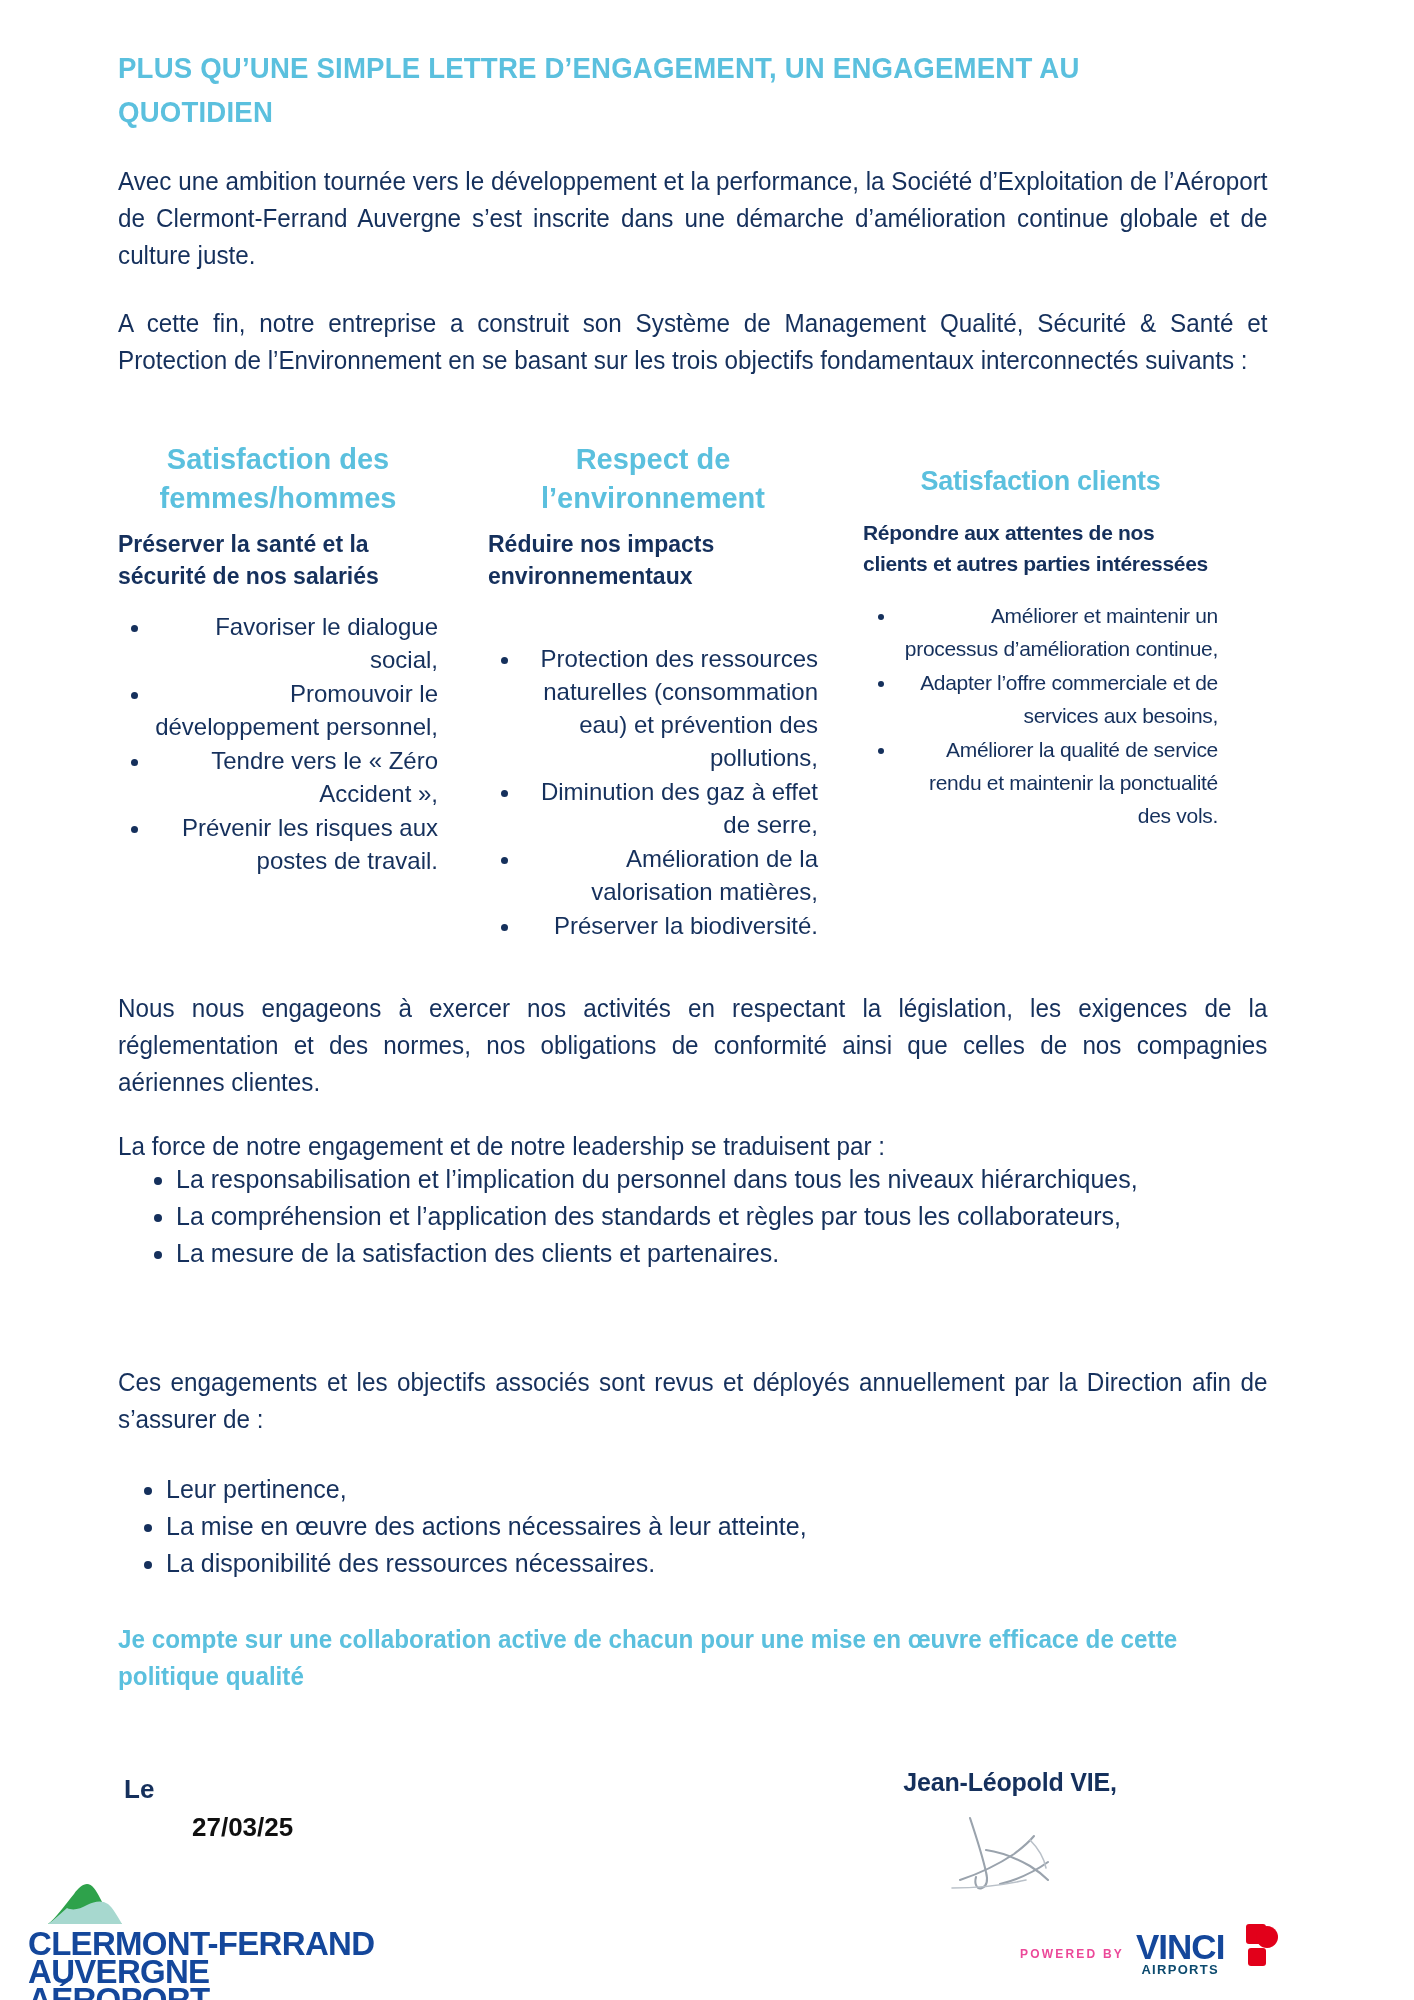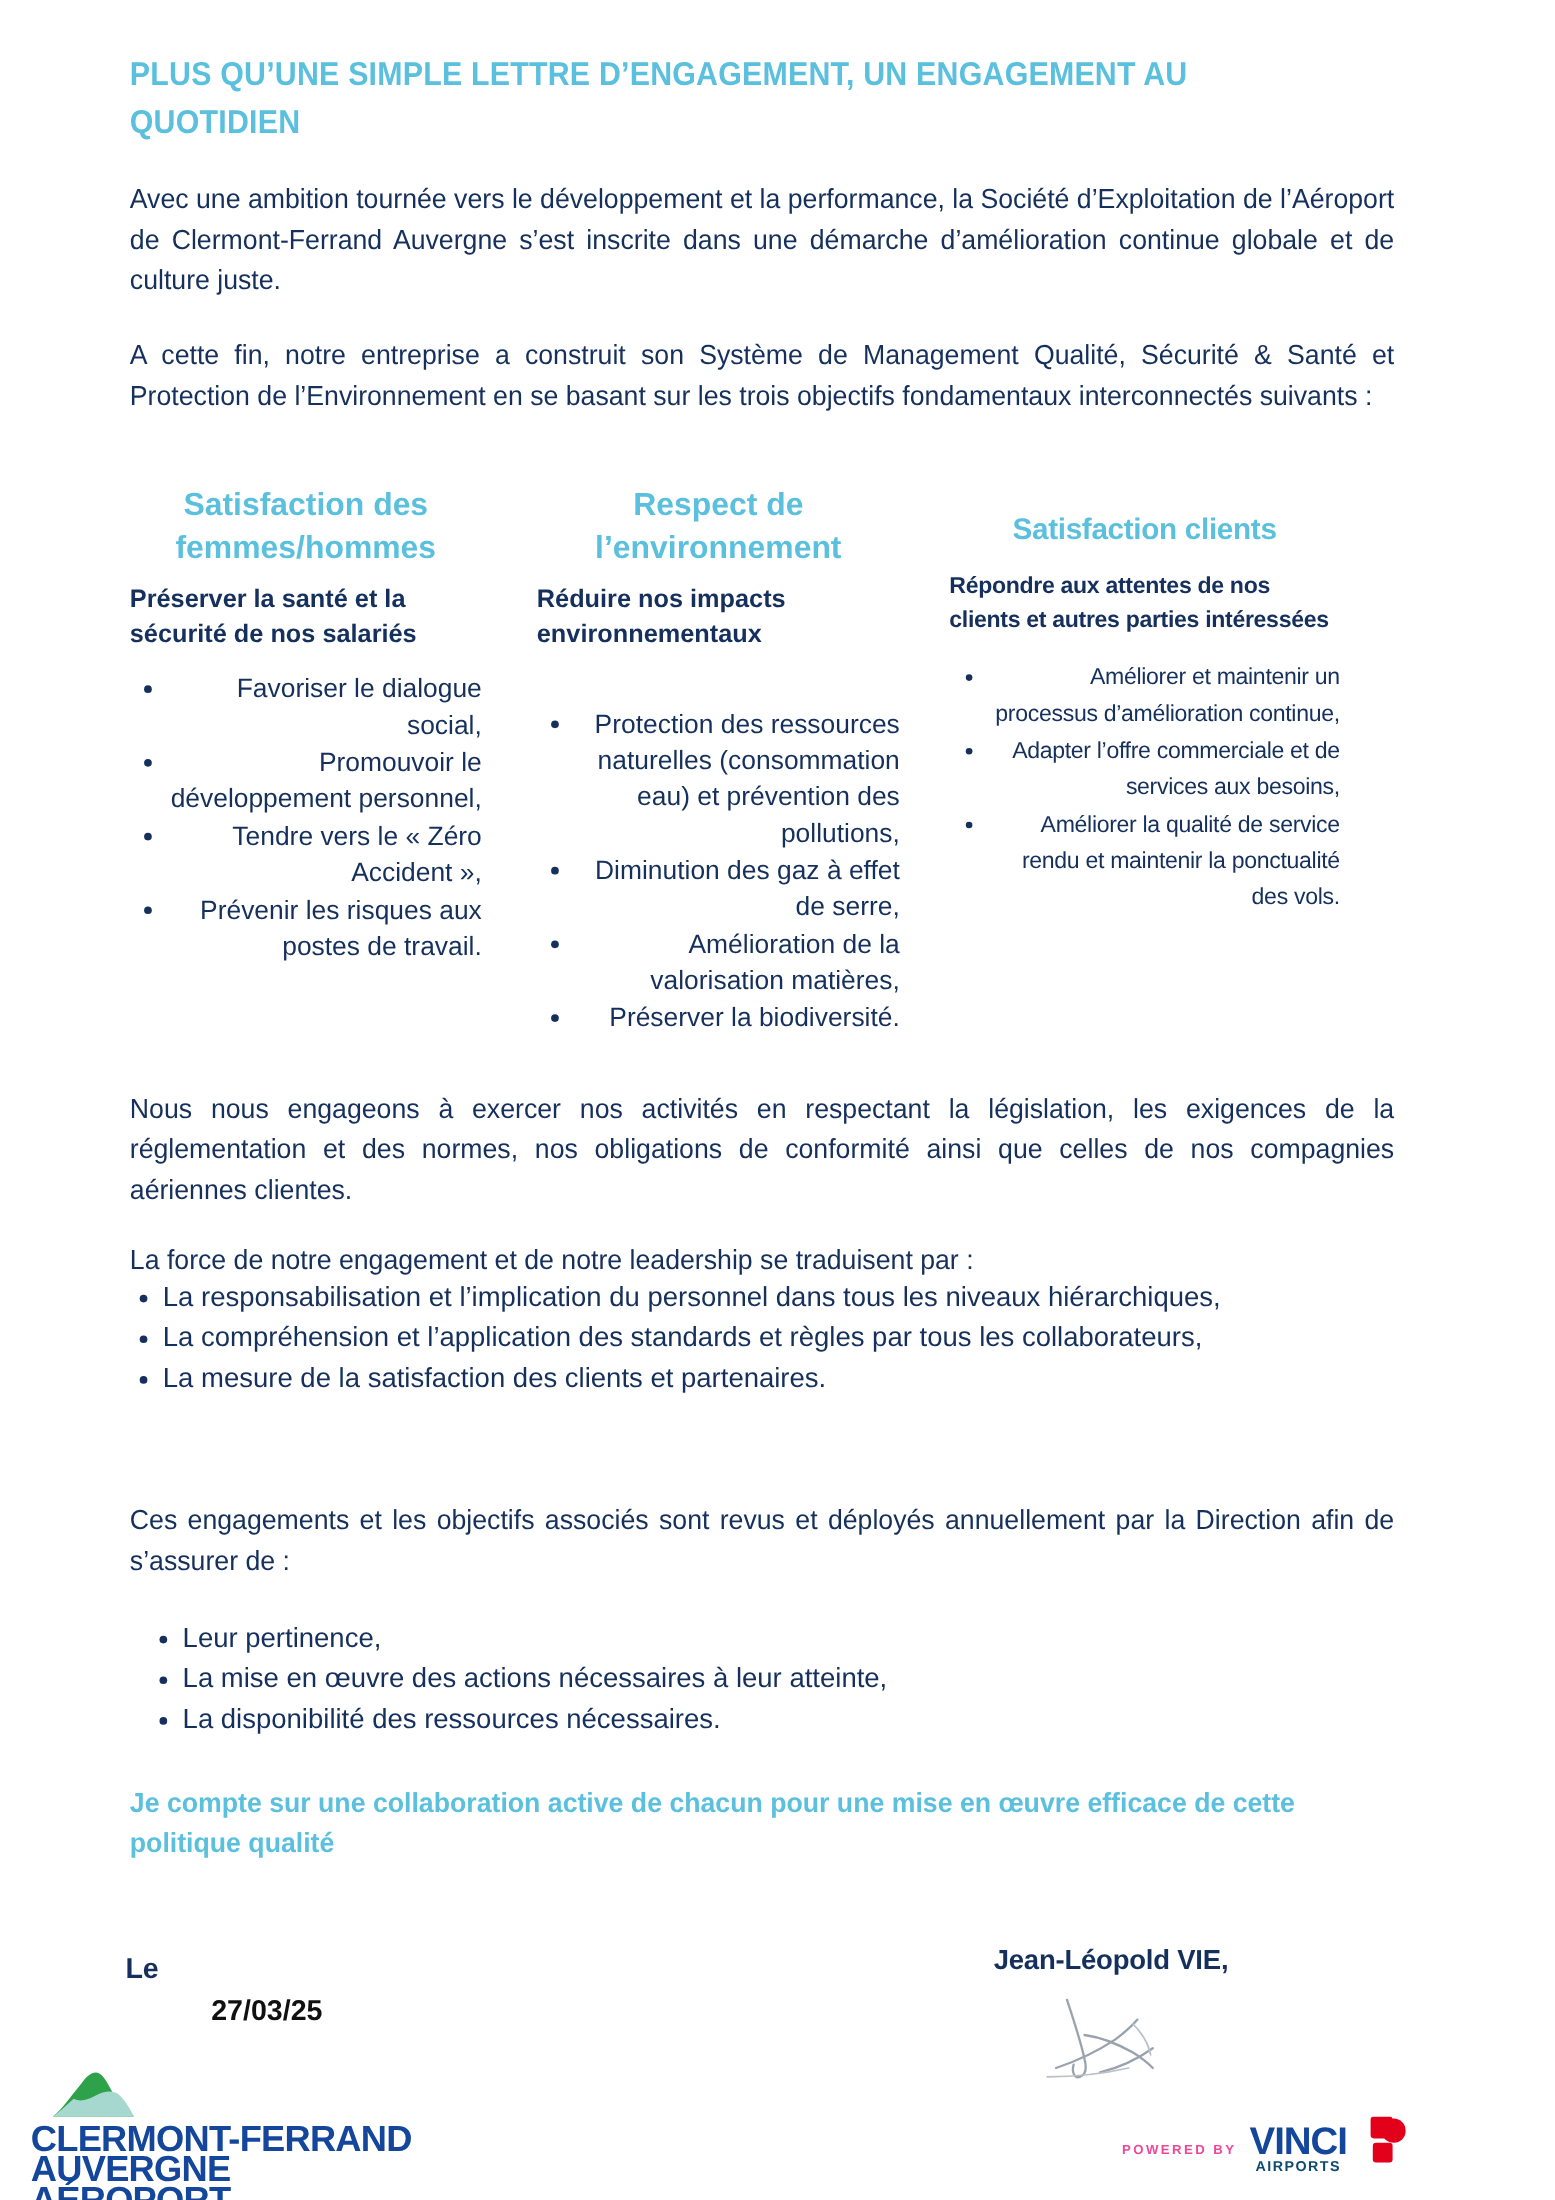"La responsabilisation et l’implication" ul.bodylist { left: 100px -> 128px }
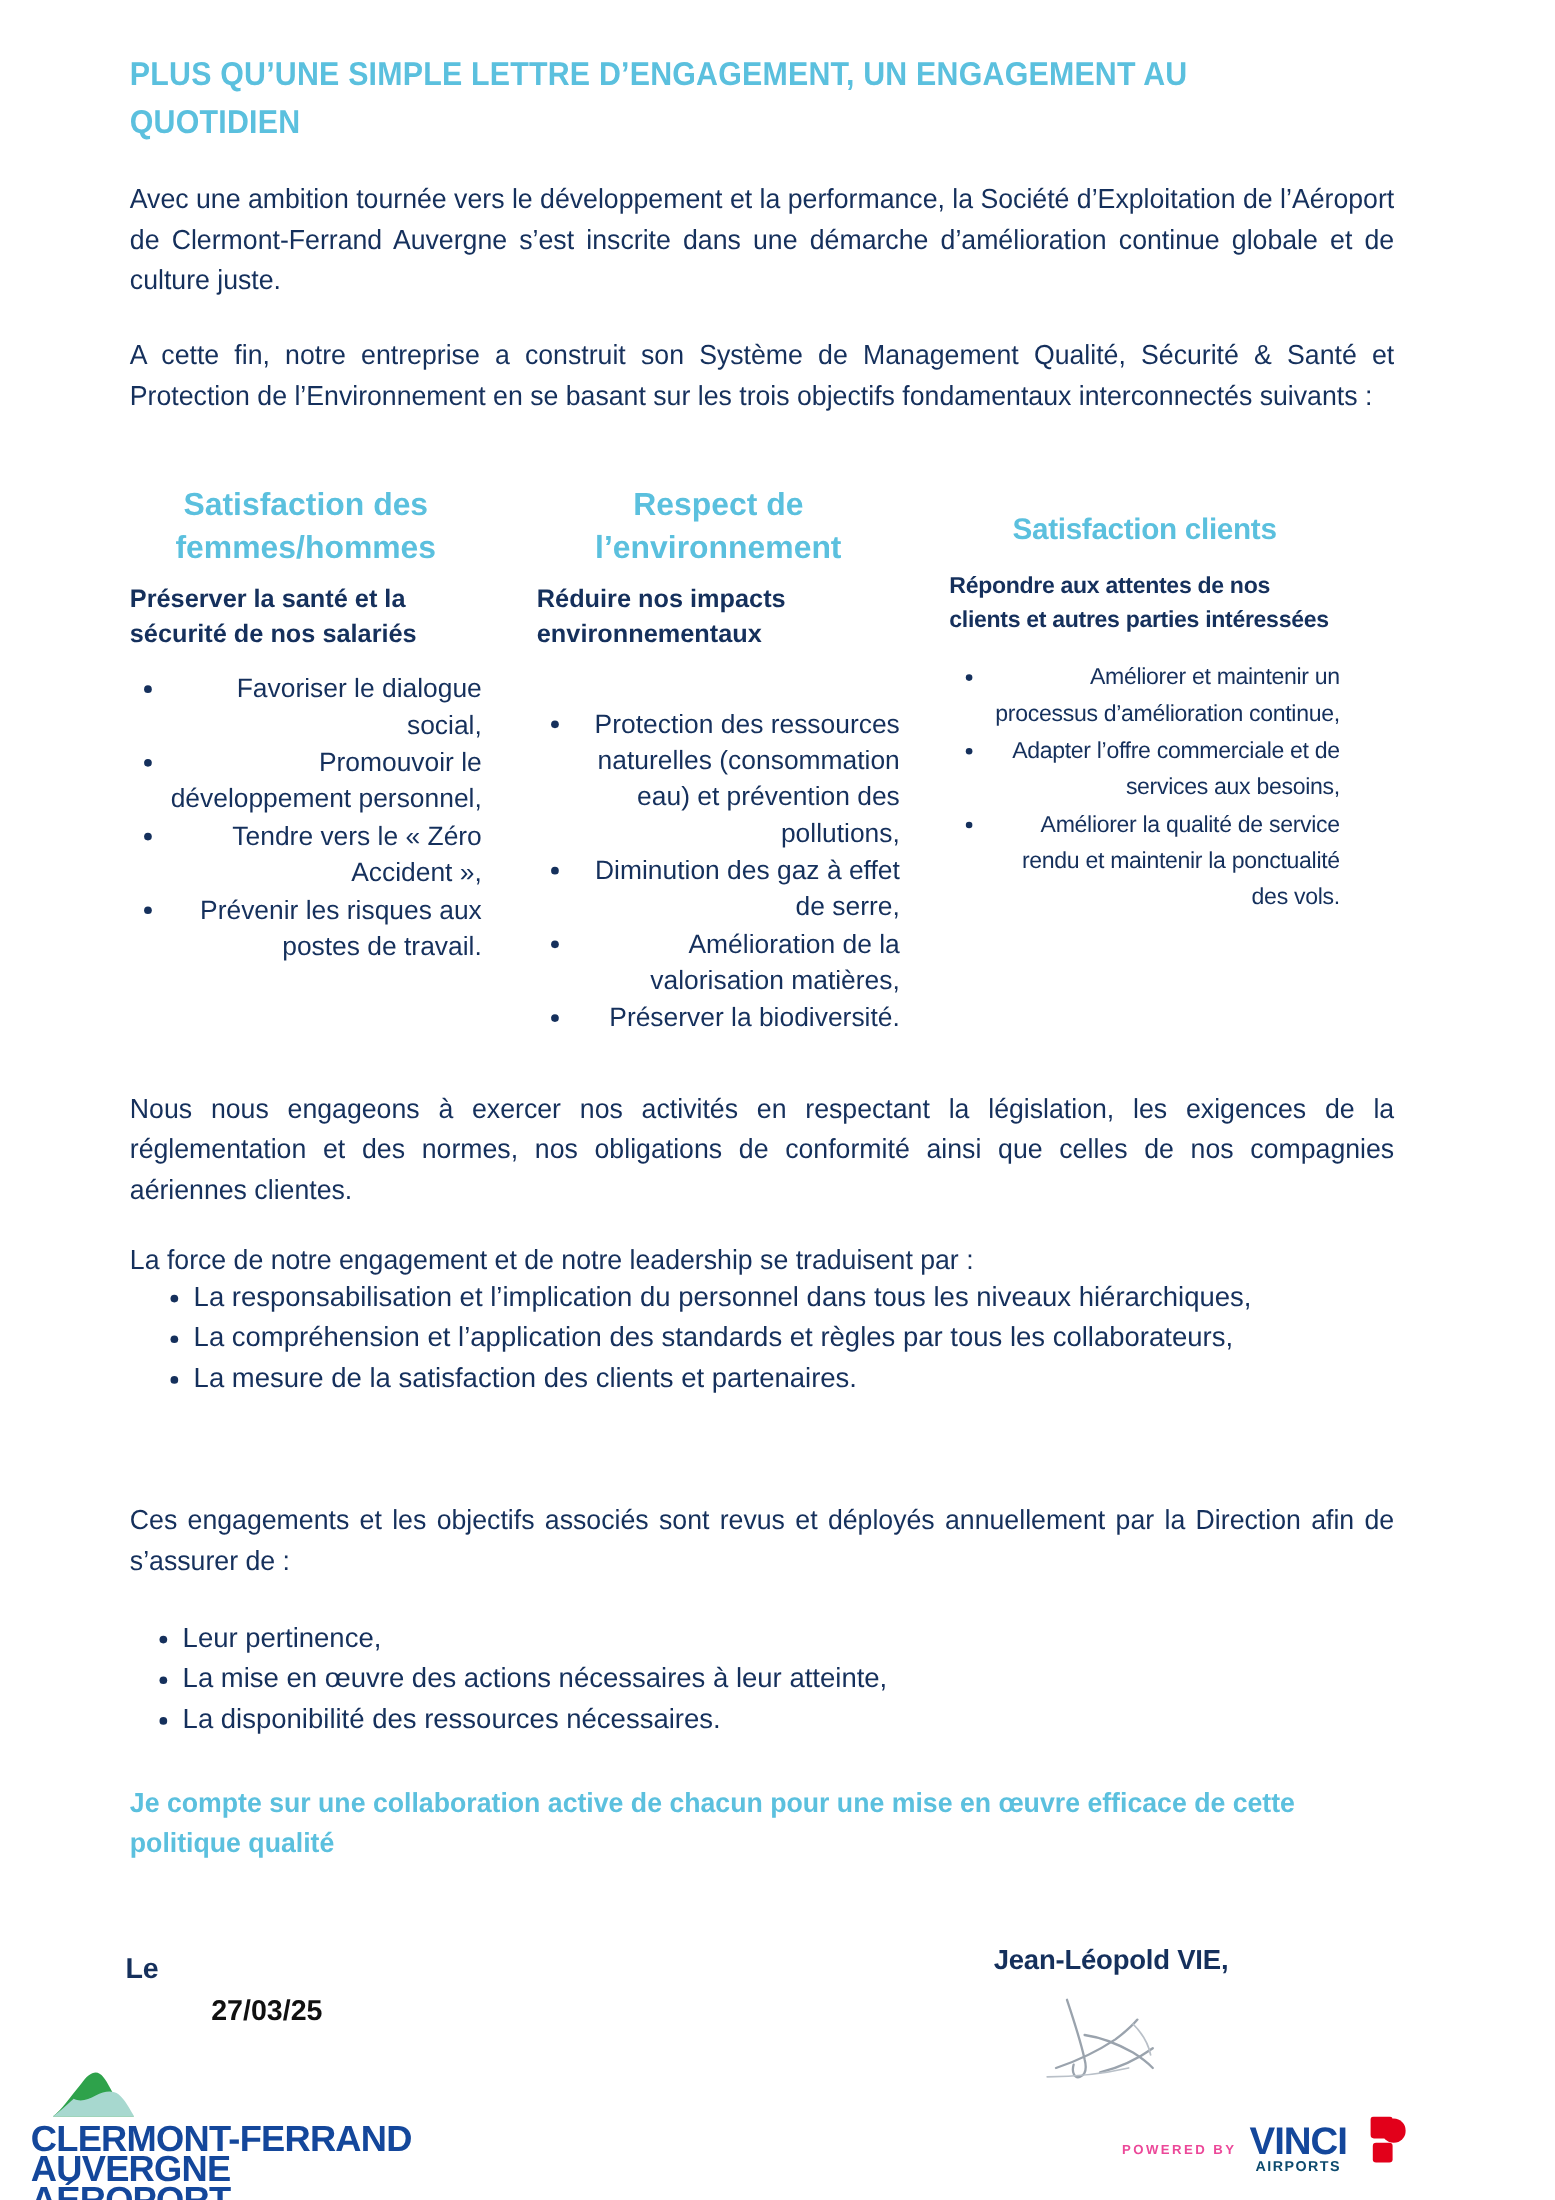"Le" .le-label { left: 114px -> 124px }
